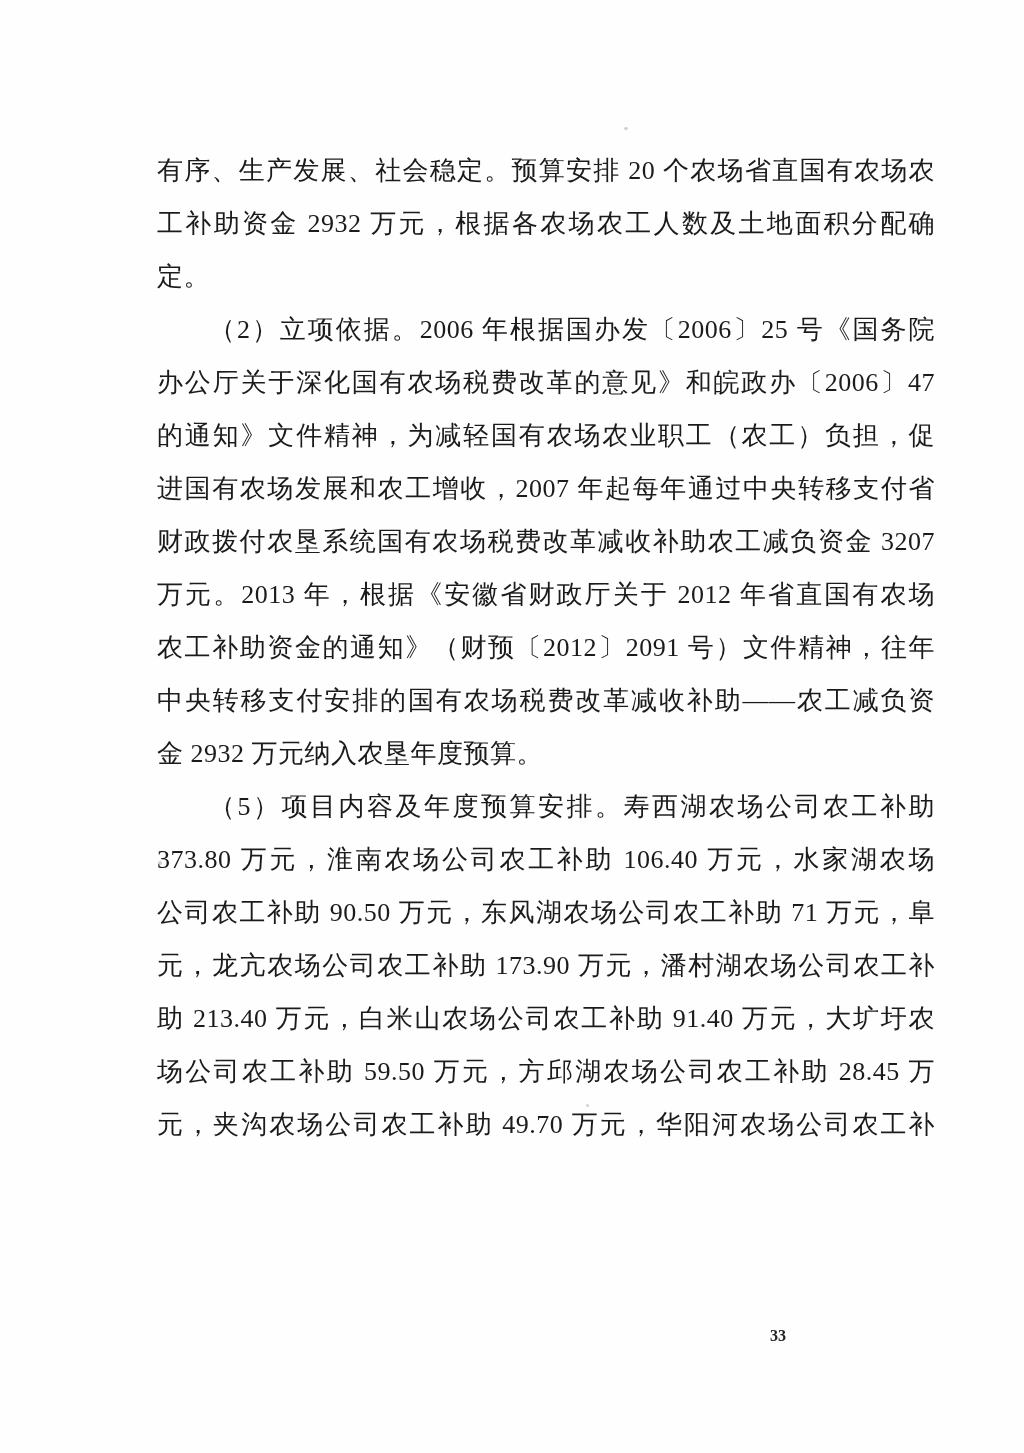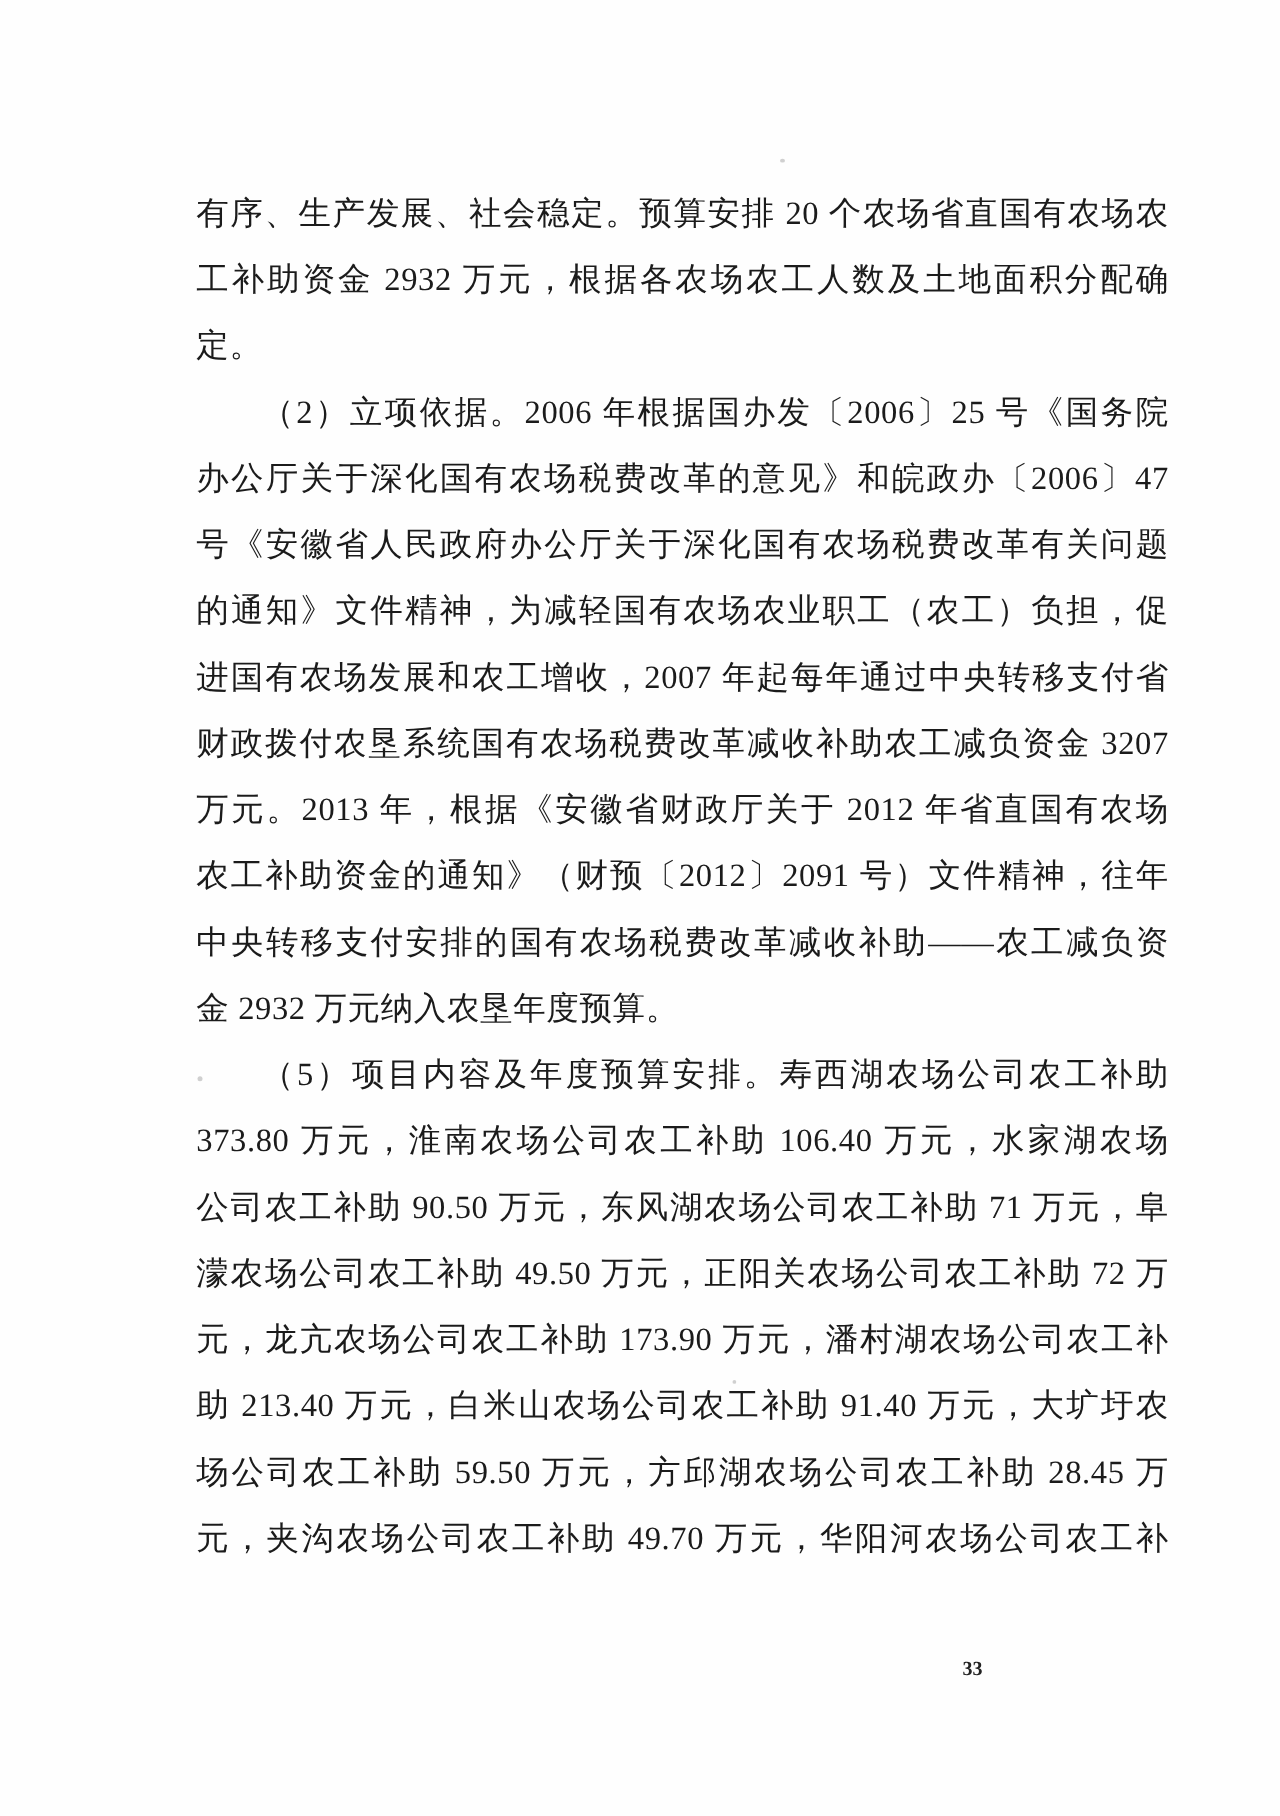"号《安徽省人民政府办公厅关于深化国有农场税费改革有关问题" div.line { html: <div>号《安徽省人民政府办公厅关于深化国有农场税费改革有关问题</div> -> none }
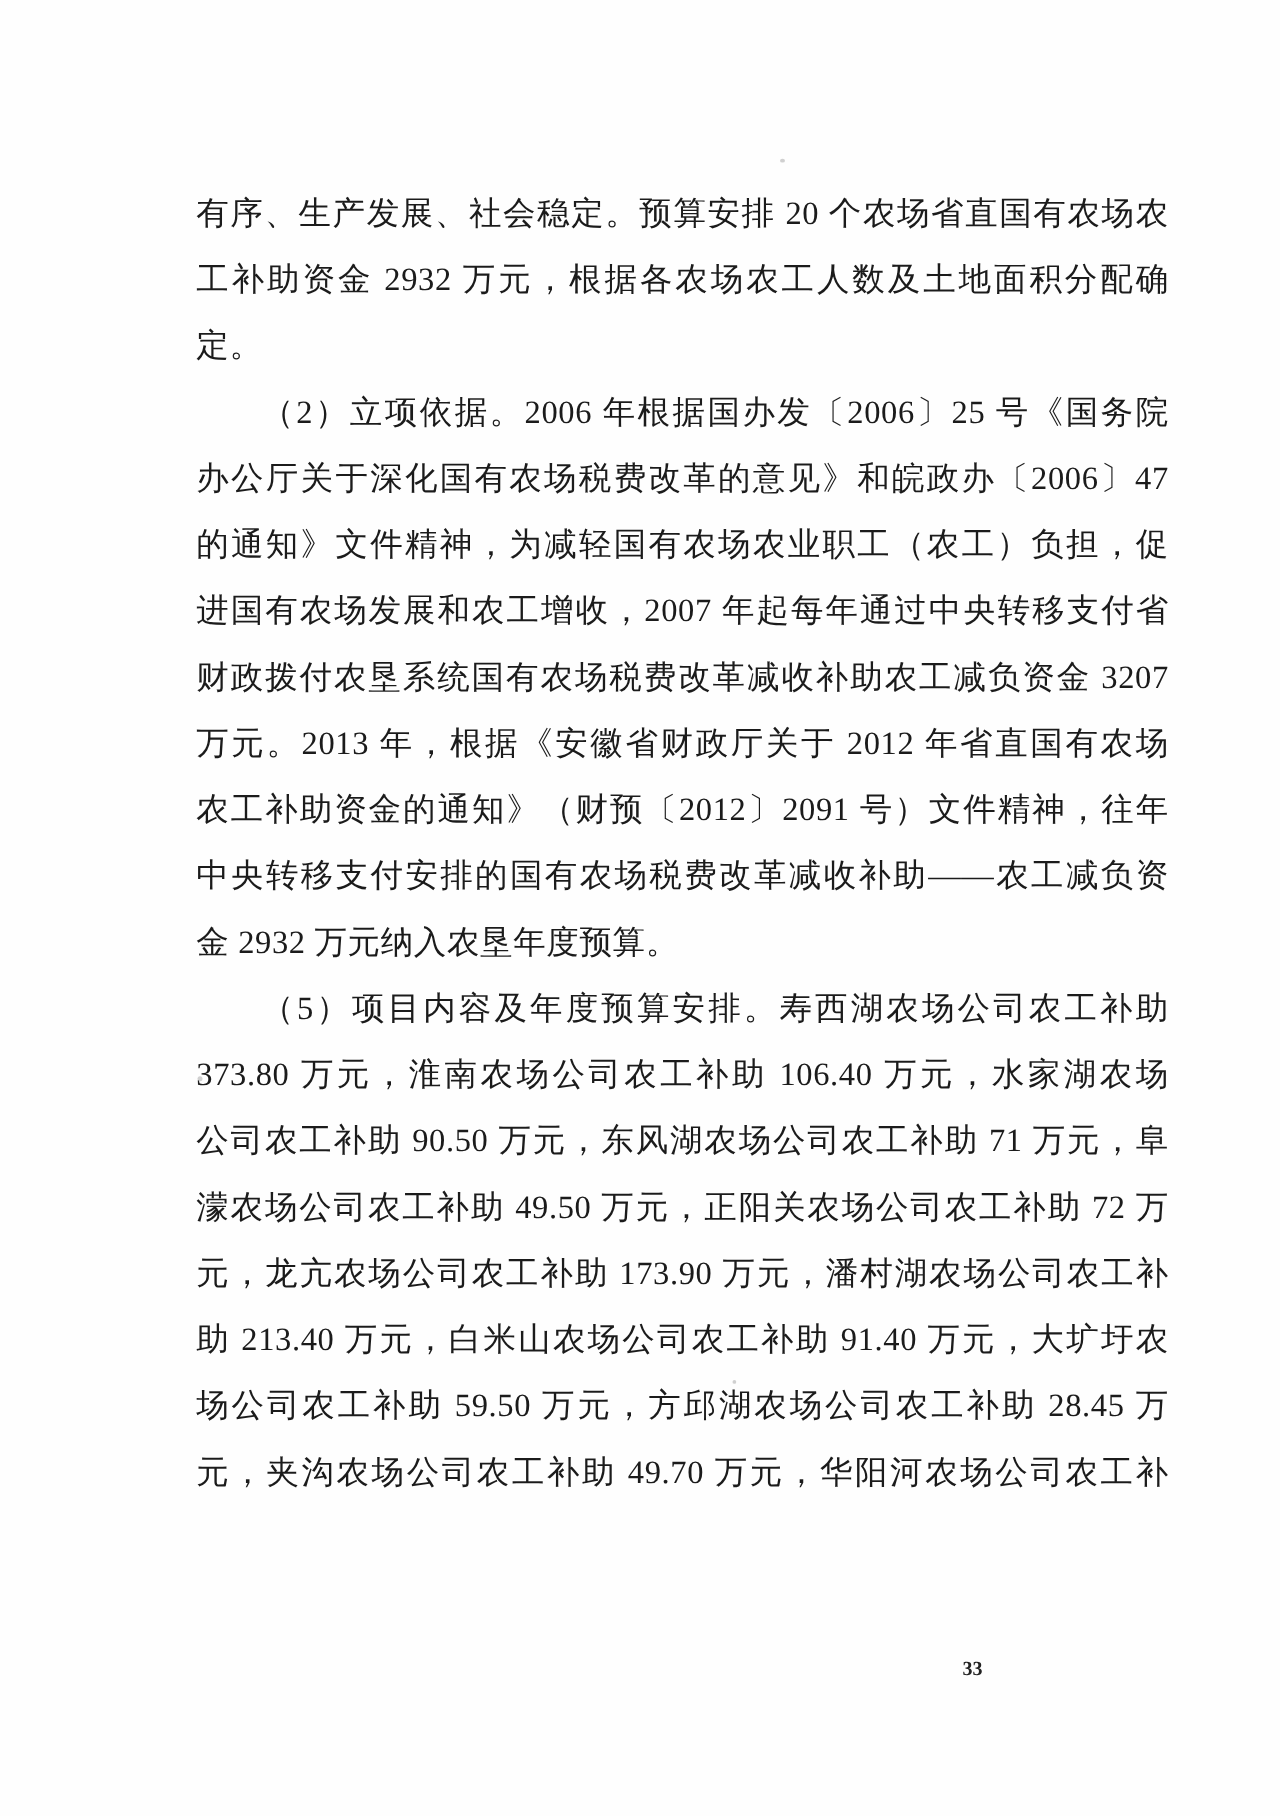"濛农场公司农工补助 49.50 万元，正阳关农场公司农工补助 72 万" div.line { html: <div>濛农场公司农工补助 49.50 万元，正阳关农场公司农工补助 72 万</div> -> none }
